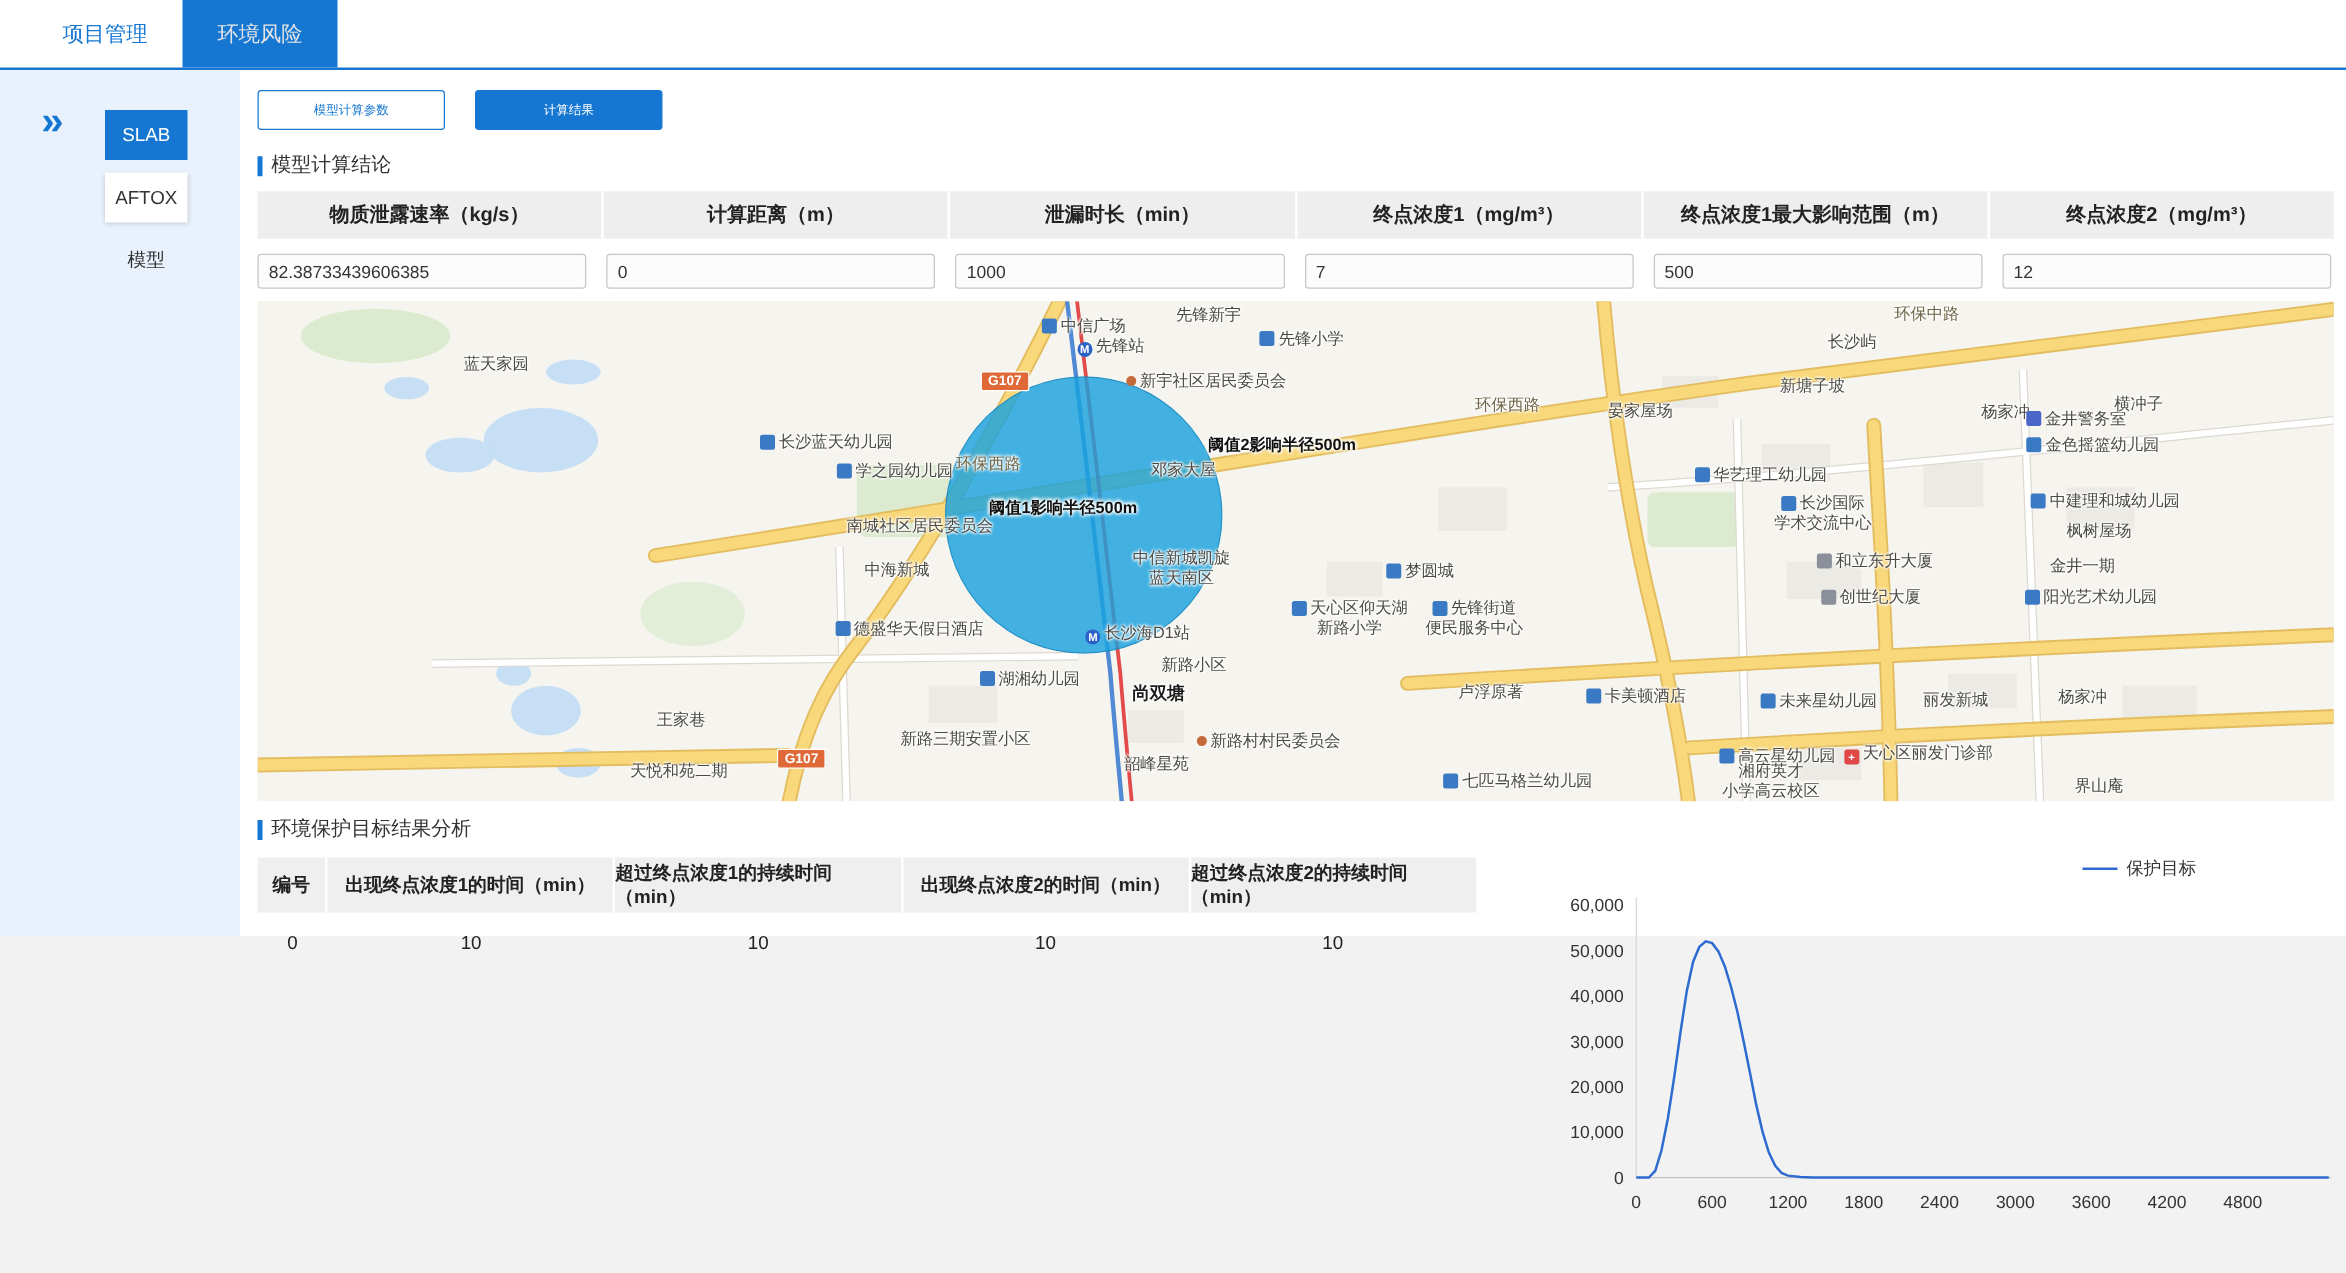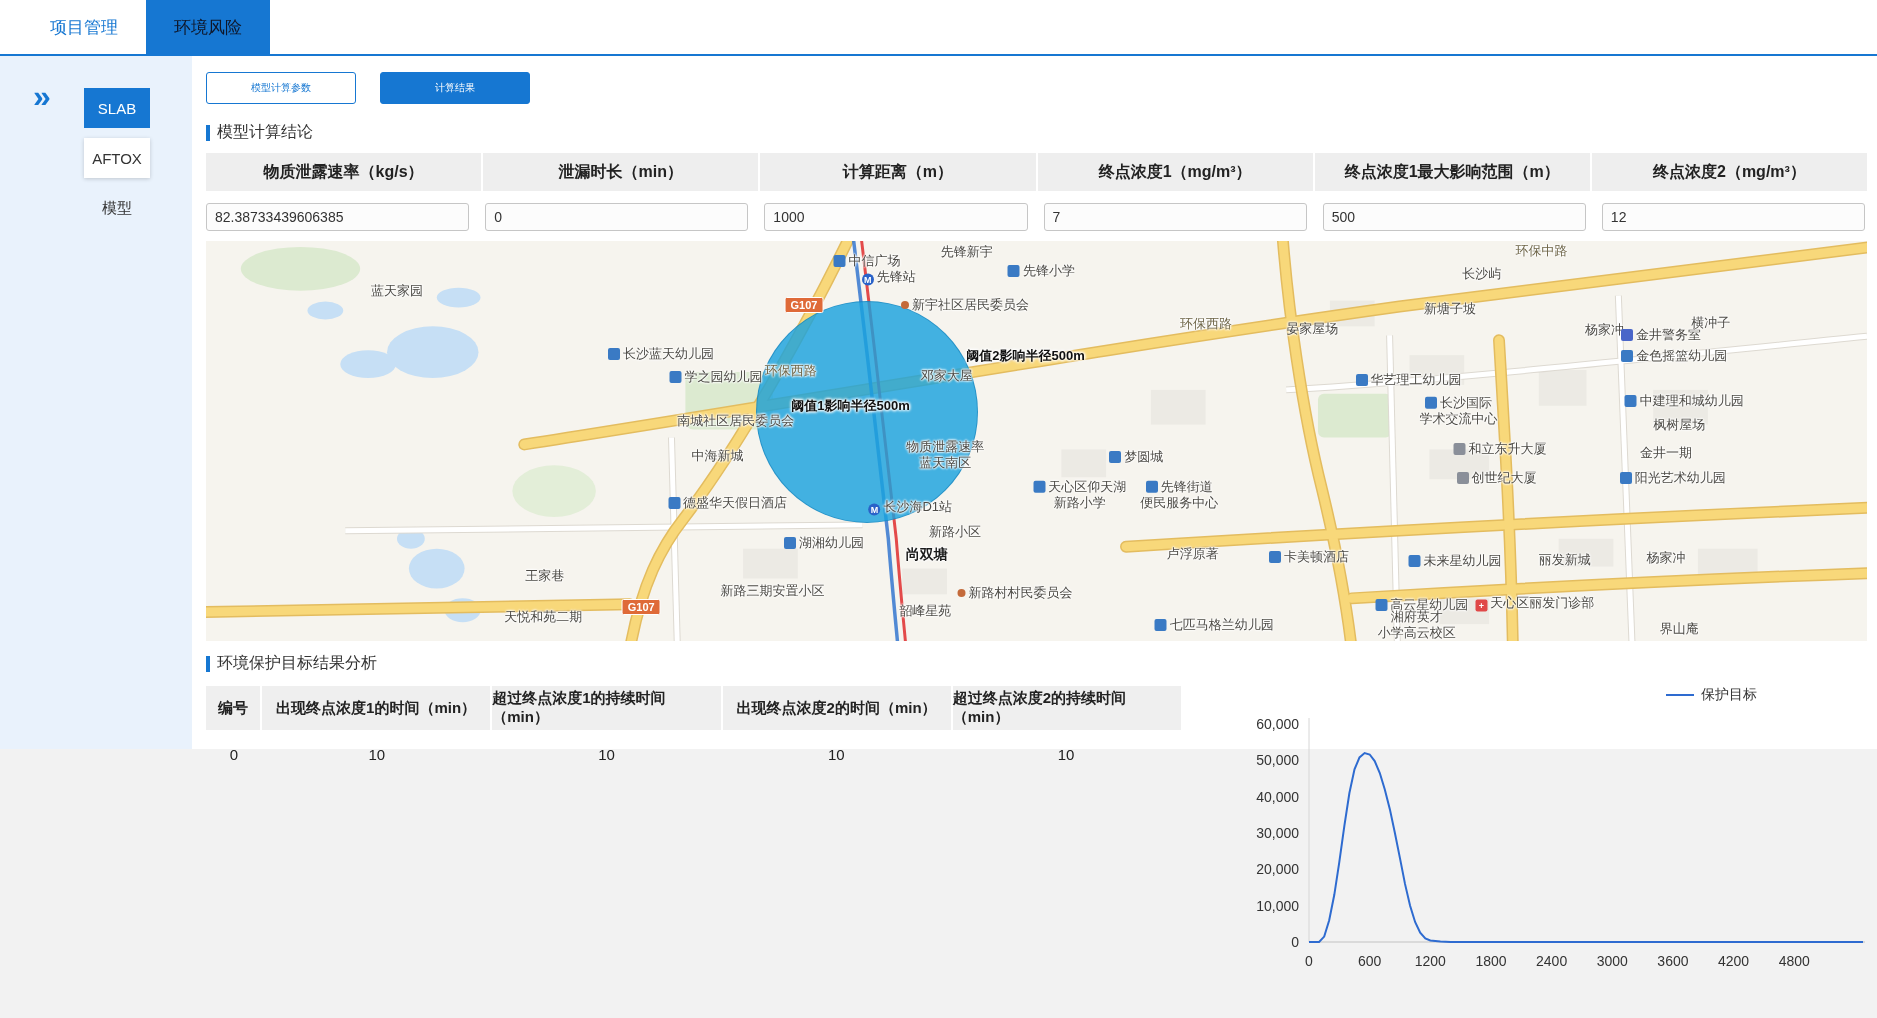"环境风险" .tab.active { color: #0f172a -> #e5e5e5 }
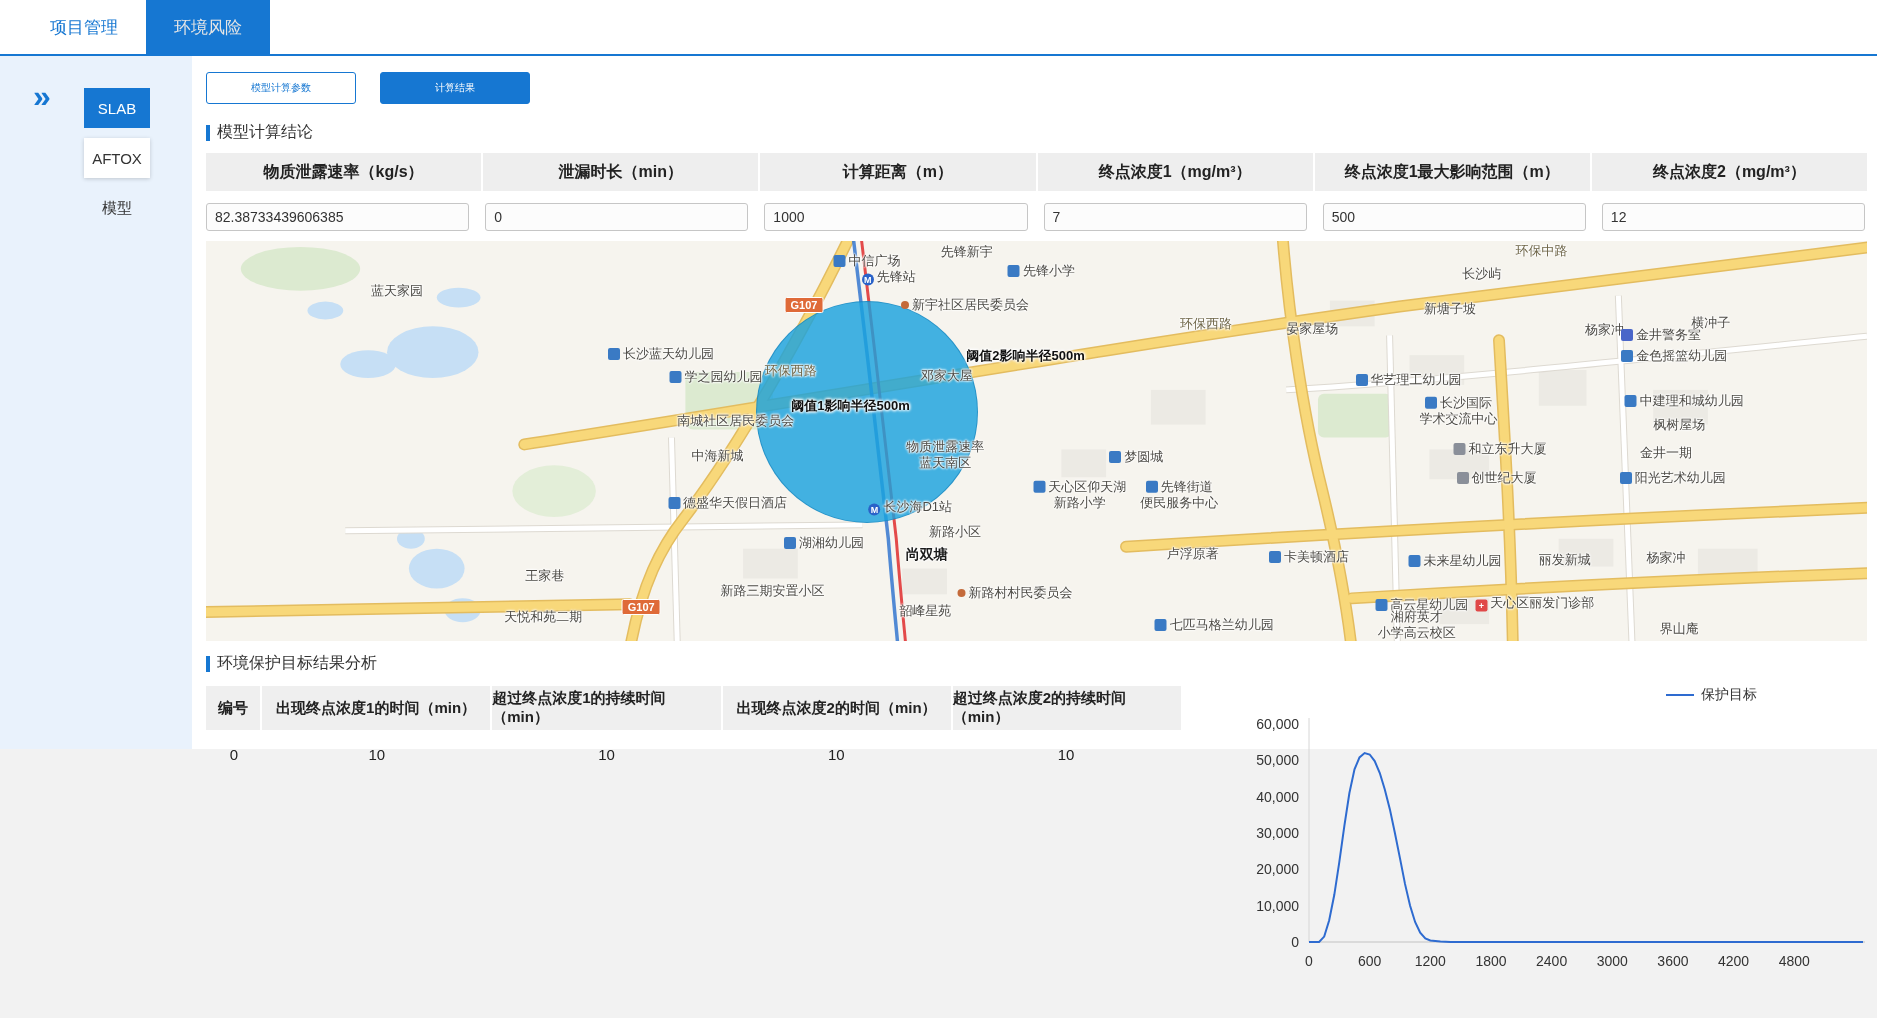"泄漏时长（min）" div.th { order: before "计算距离（m）" -> after "计算距离（m）" }
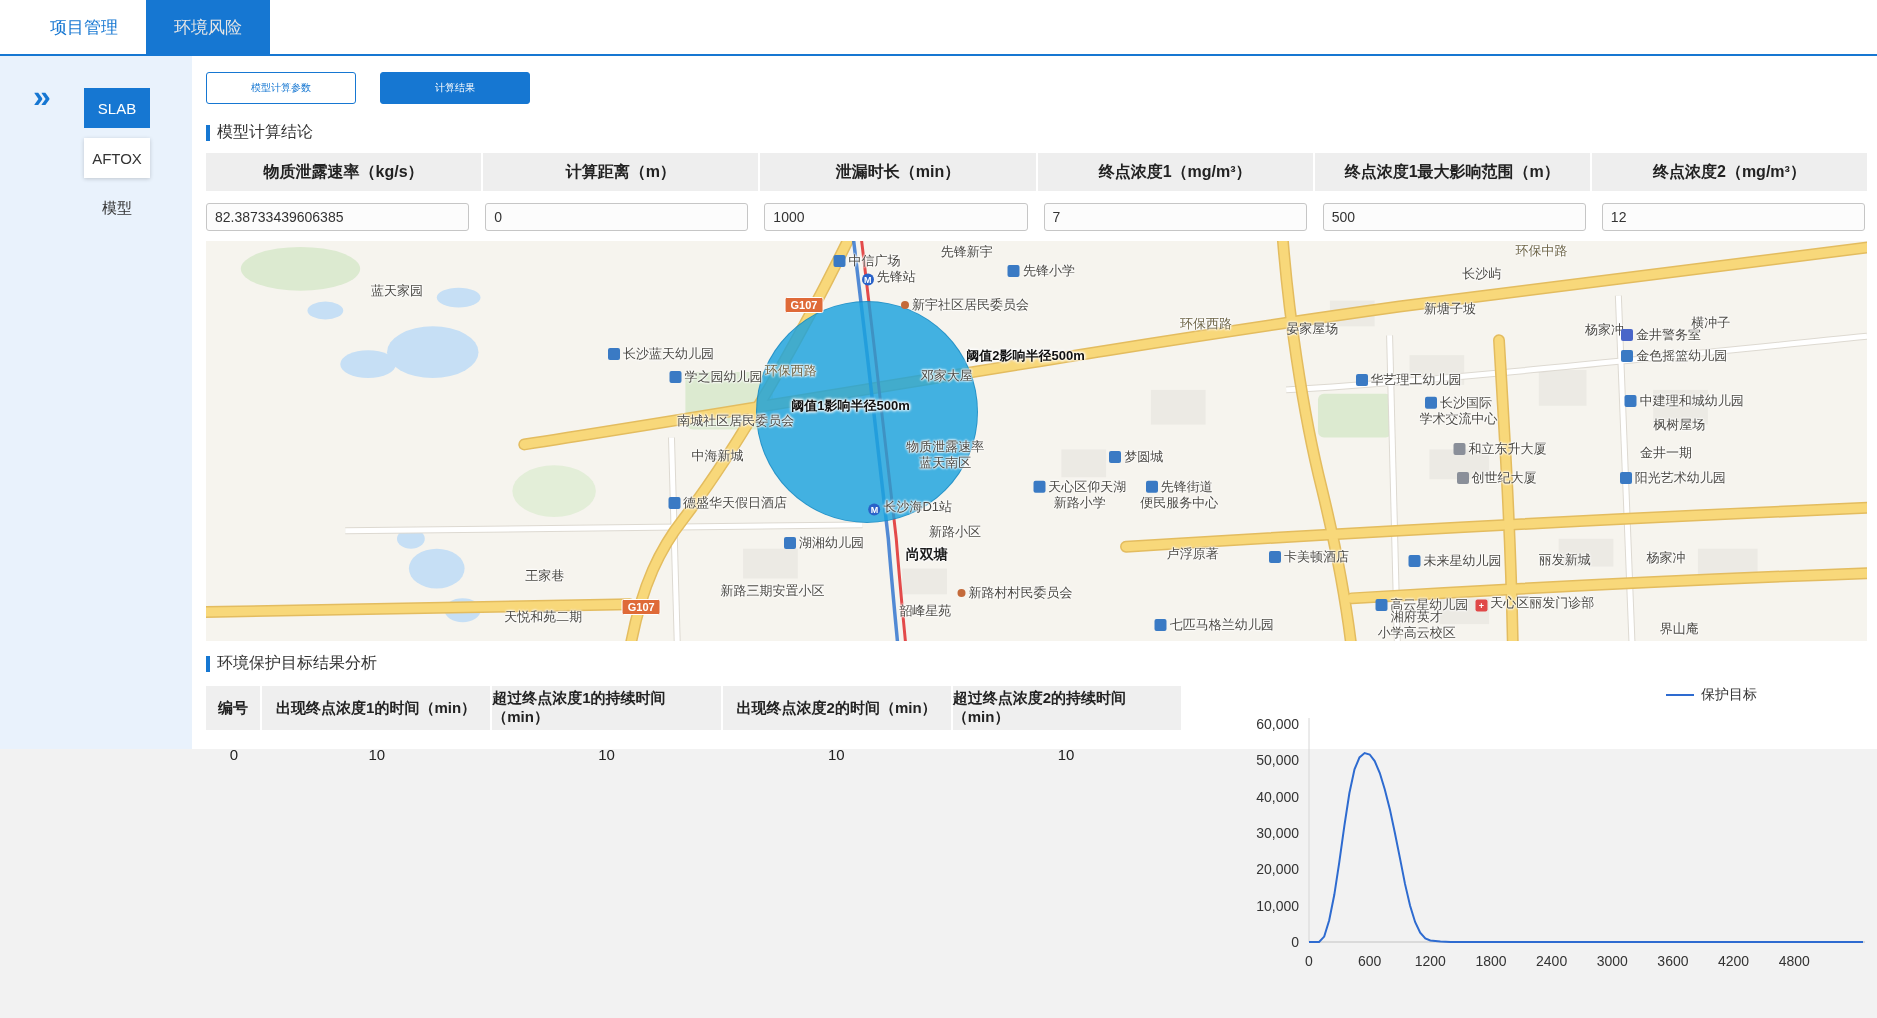"物质泄露速率" div.map-label { text: 物质泄露速率 -> 中信新城凯旋 }
